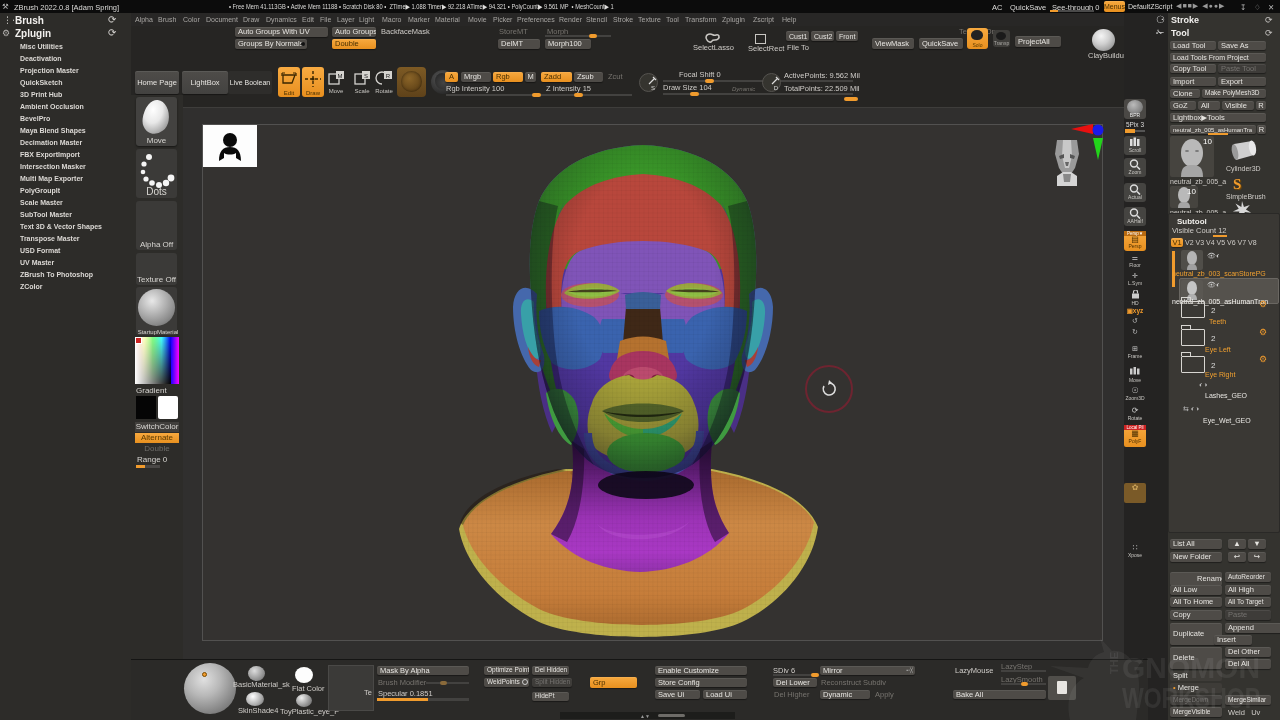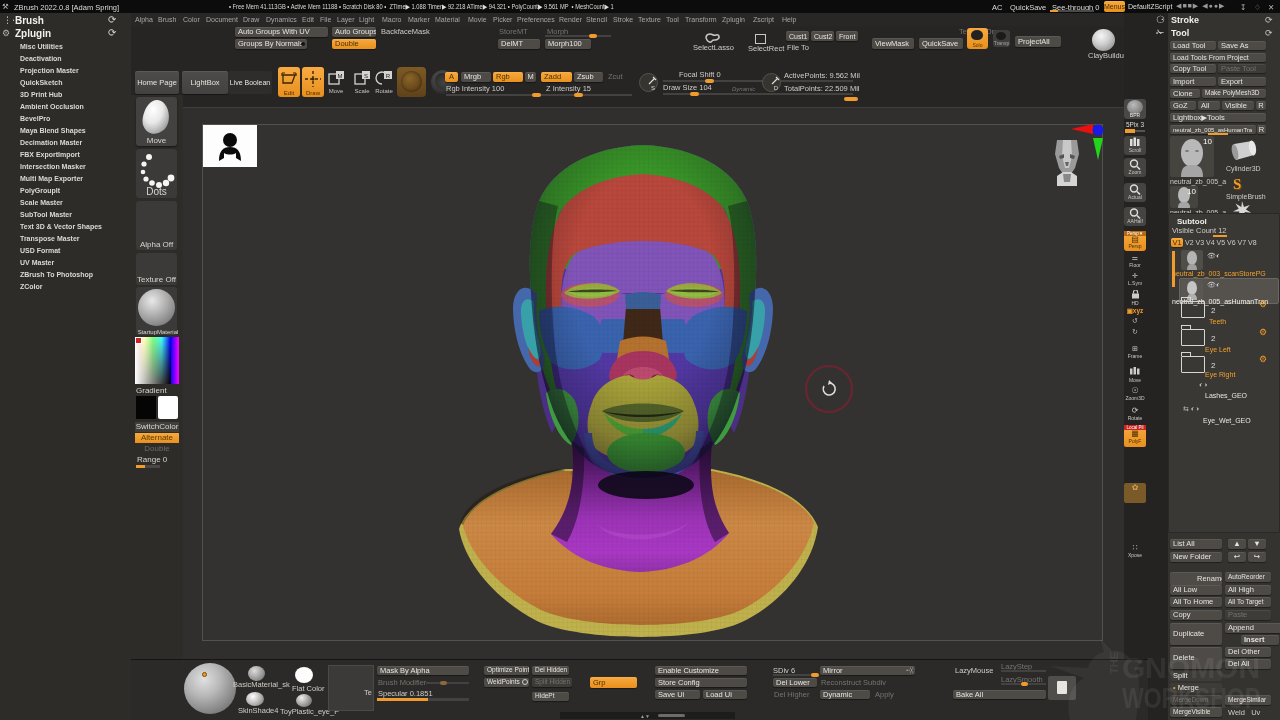"Insert" div.btn { font-weight: bold -> none; left: 73px -> 46px }
